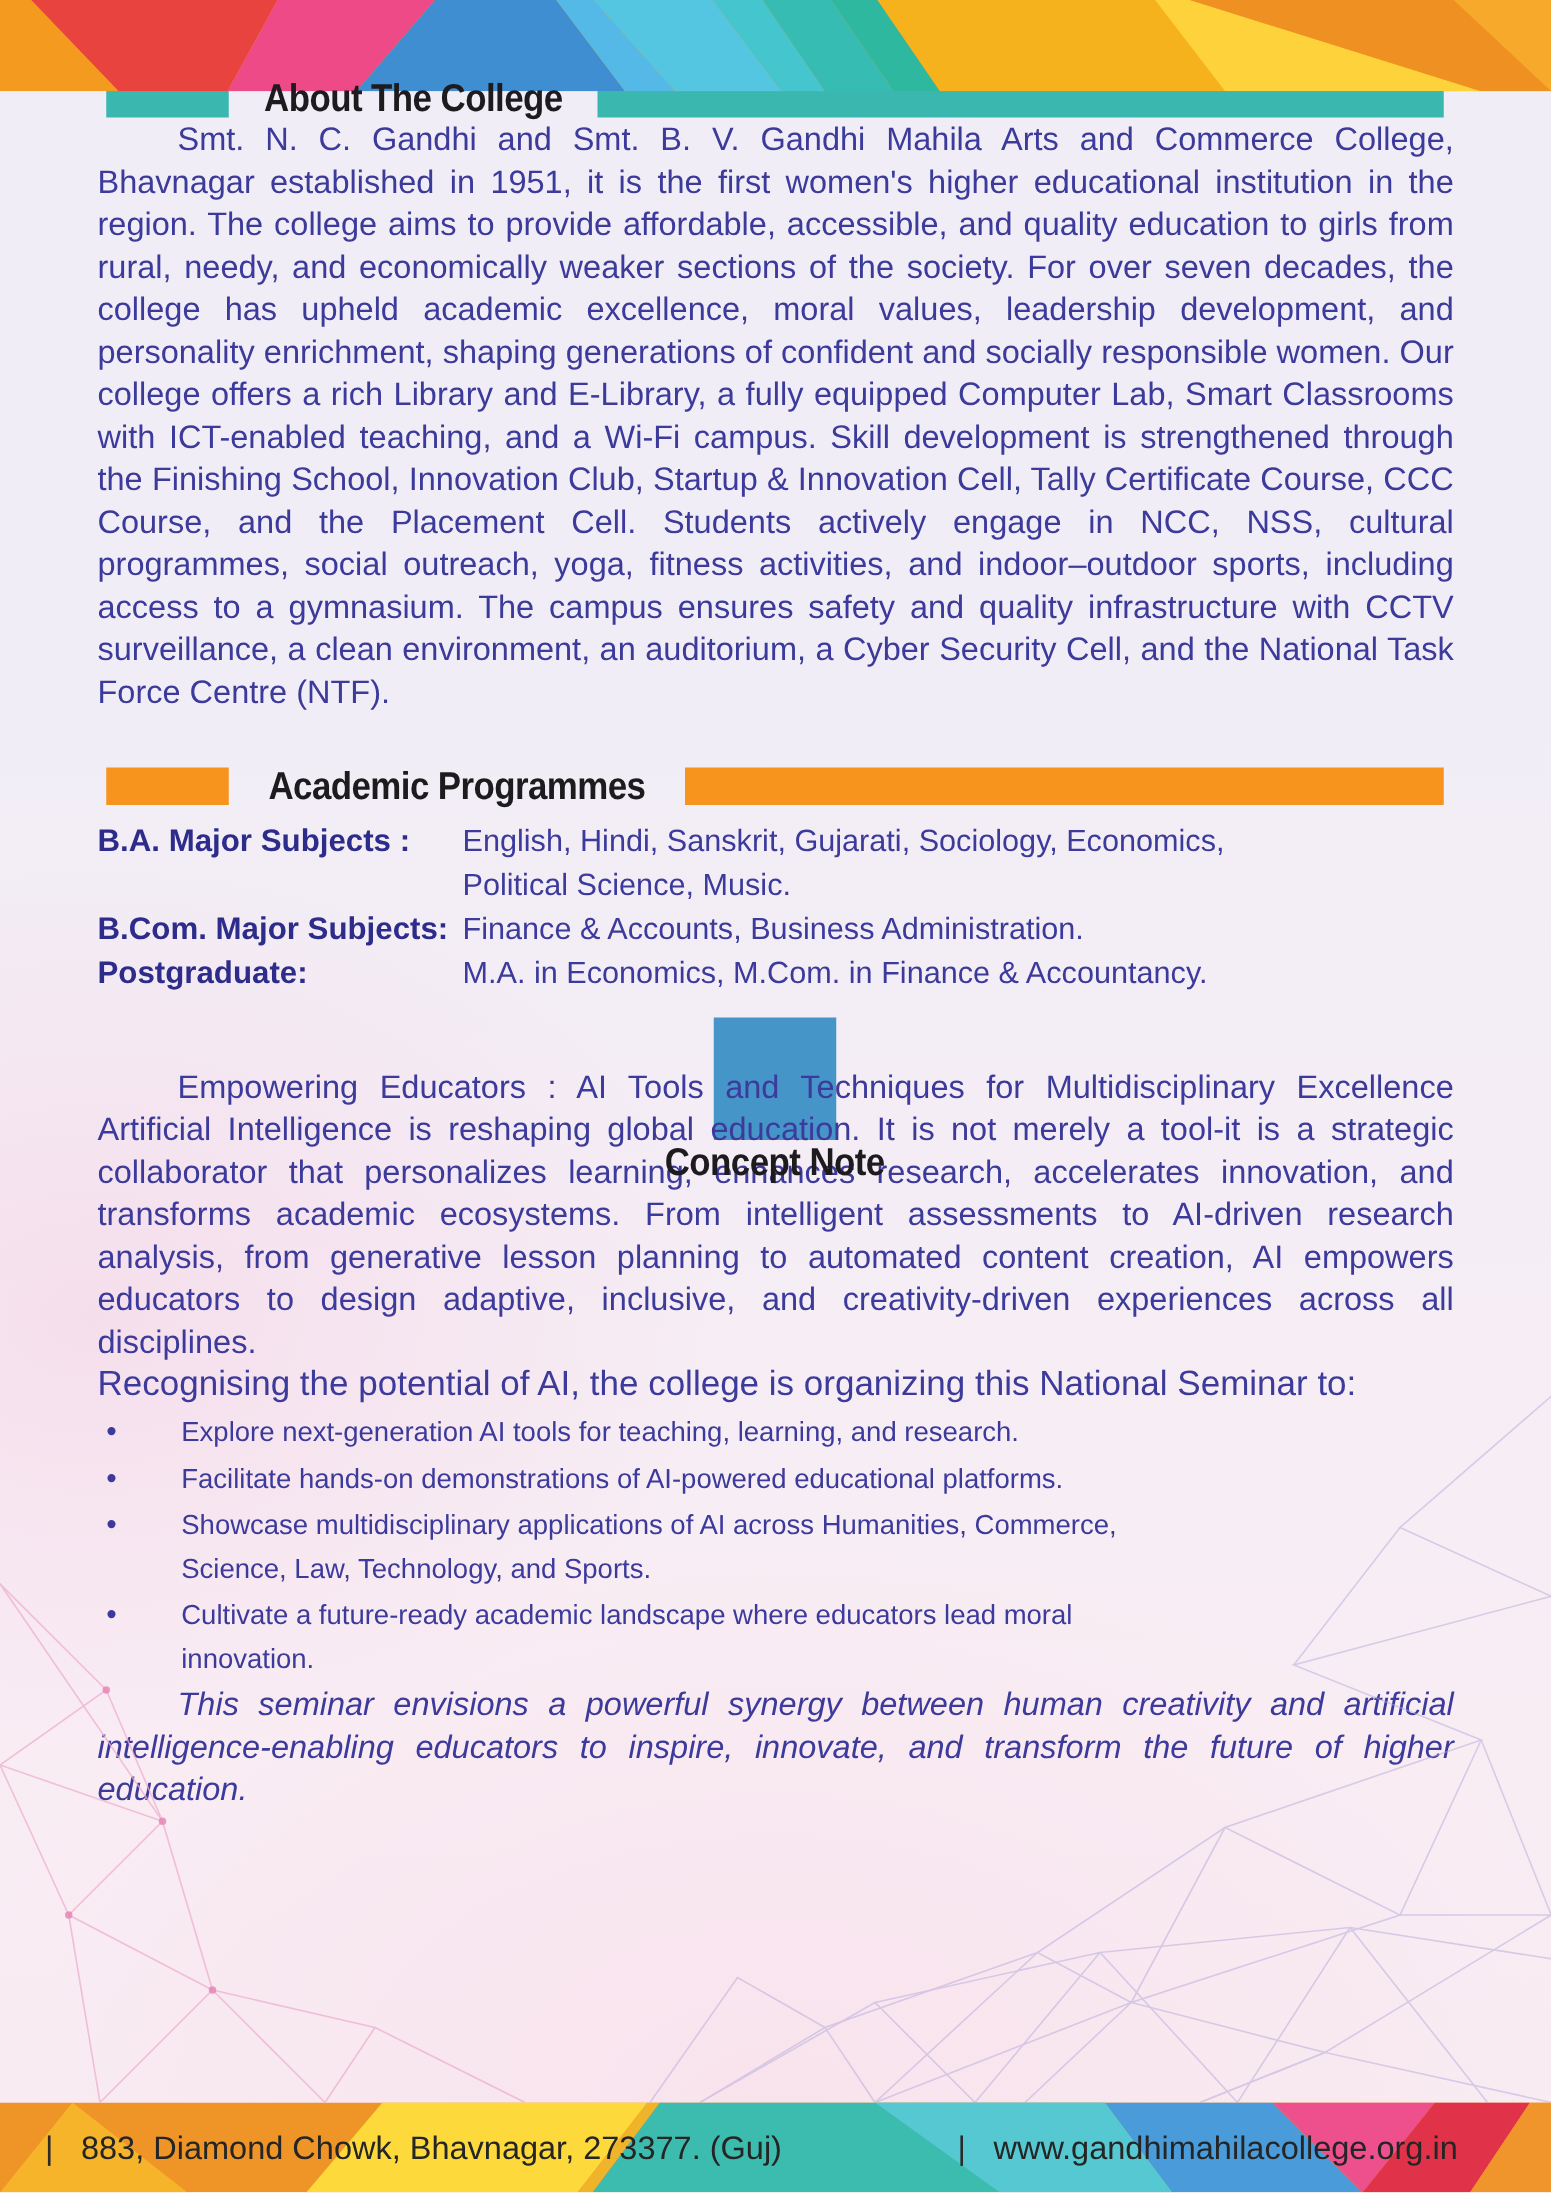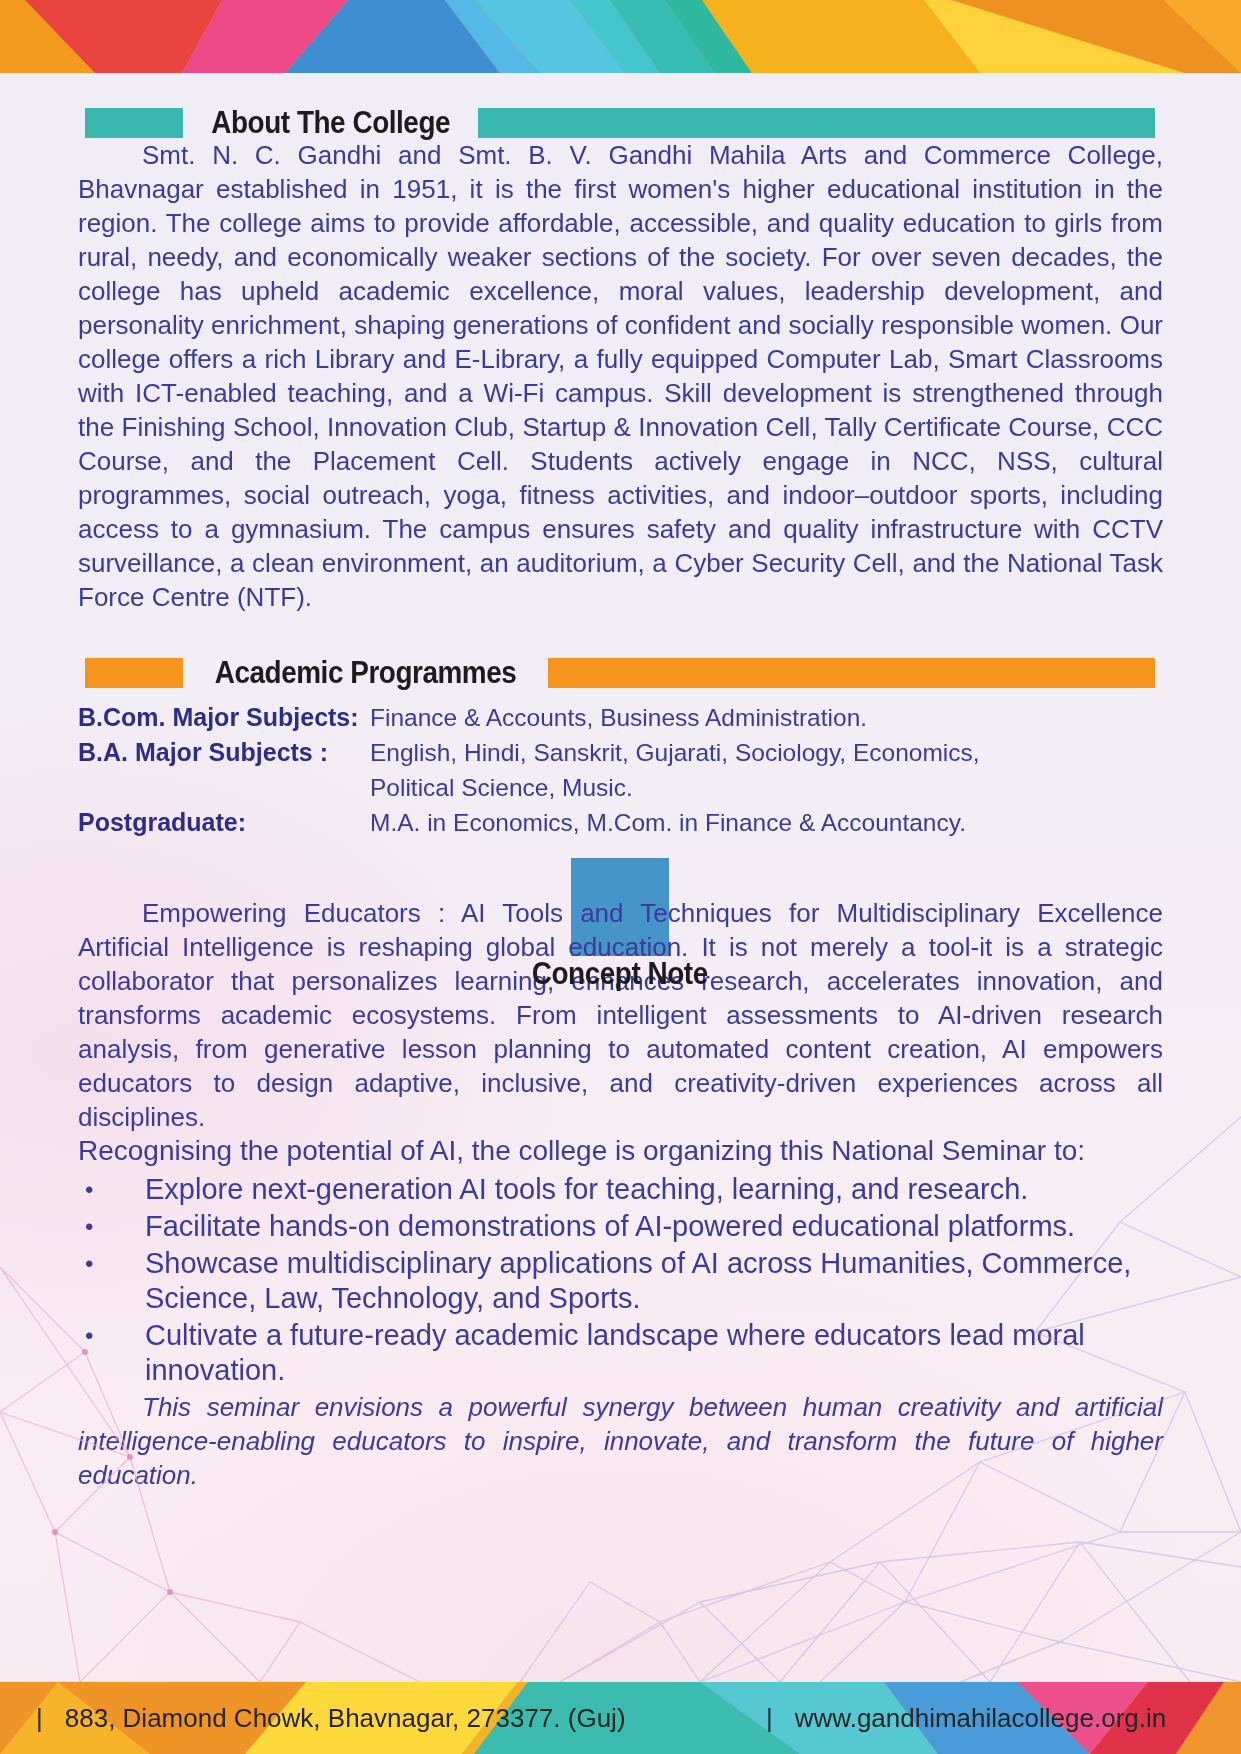"About The College" div.section-heading { margin-top: 108px -> 64px }
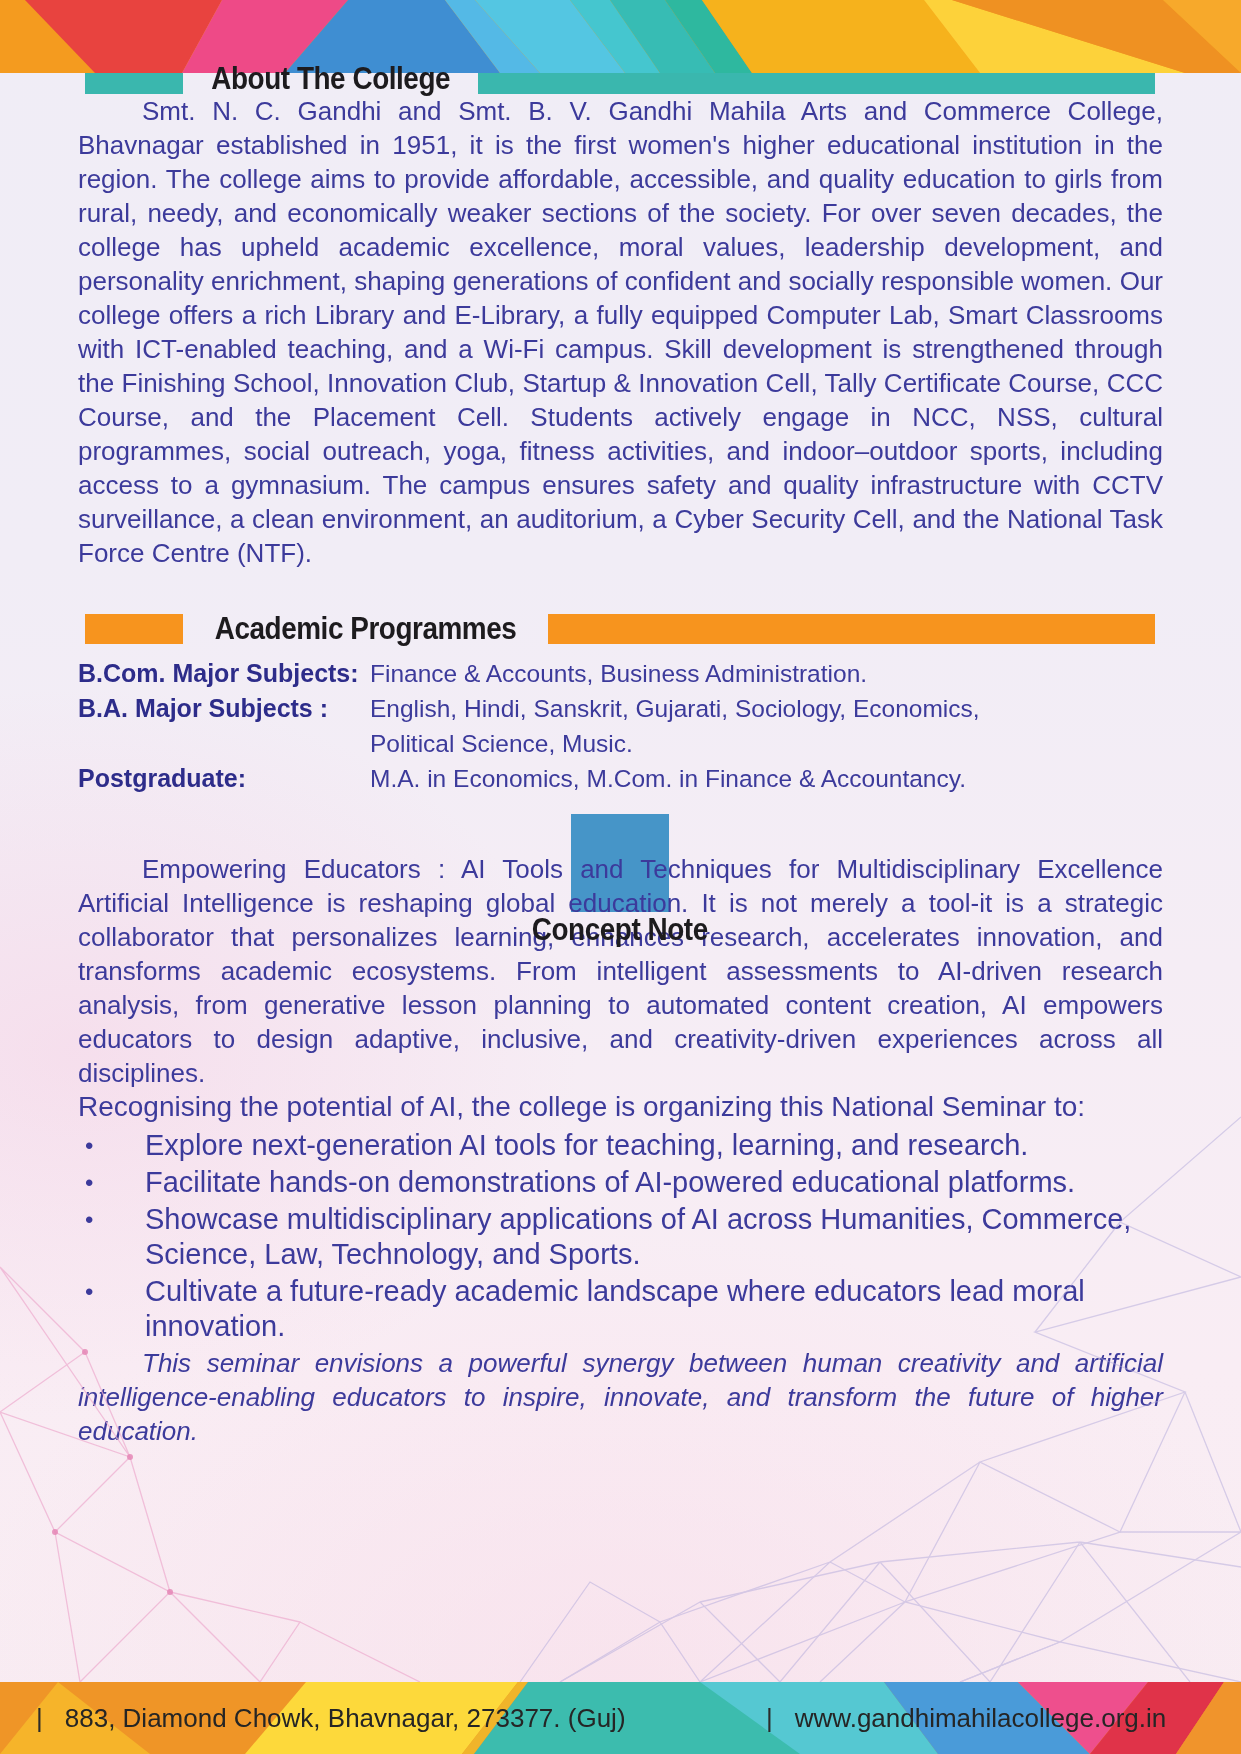"B.Com. Major Subjects:" div.acad-row { order: before "B.A. Major Subjects :" -> after "B.A. Major Subjects :" }
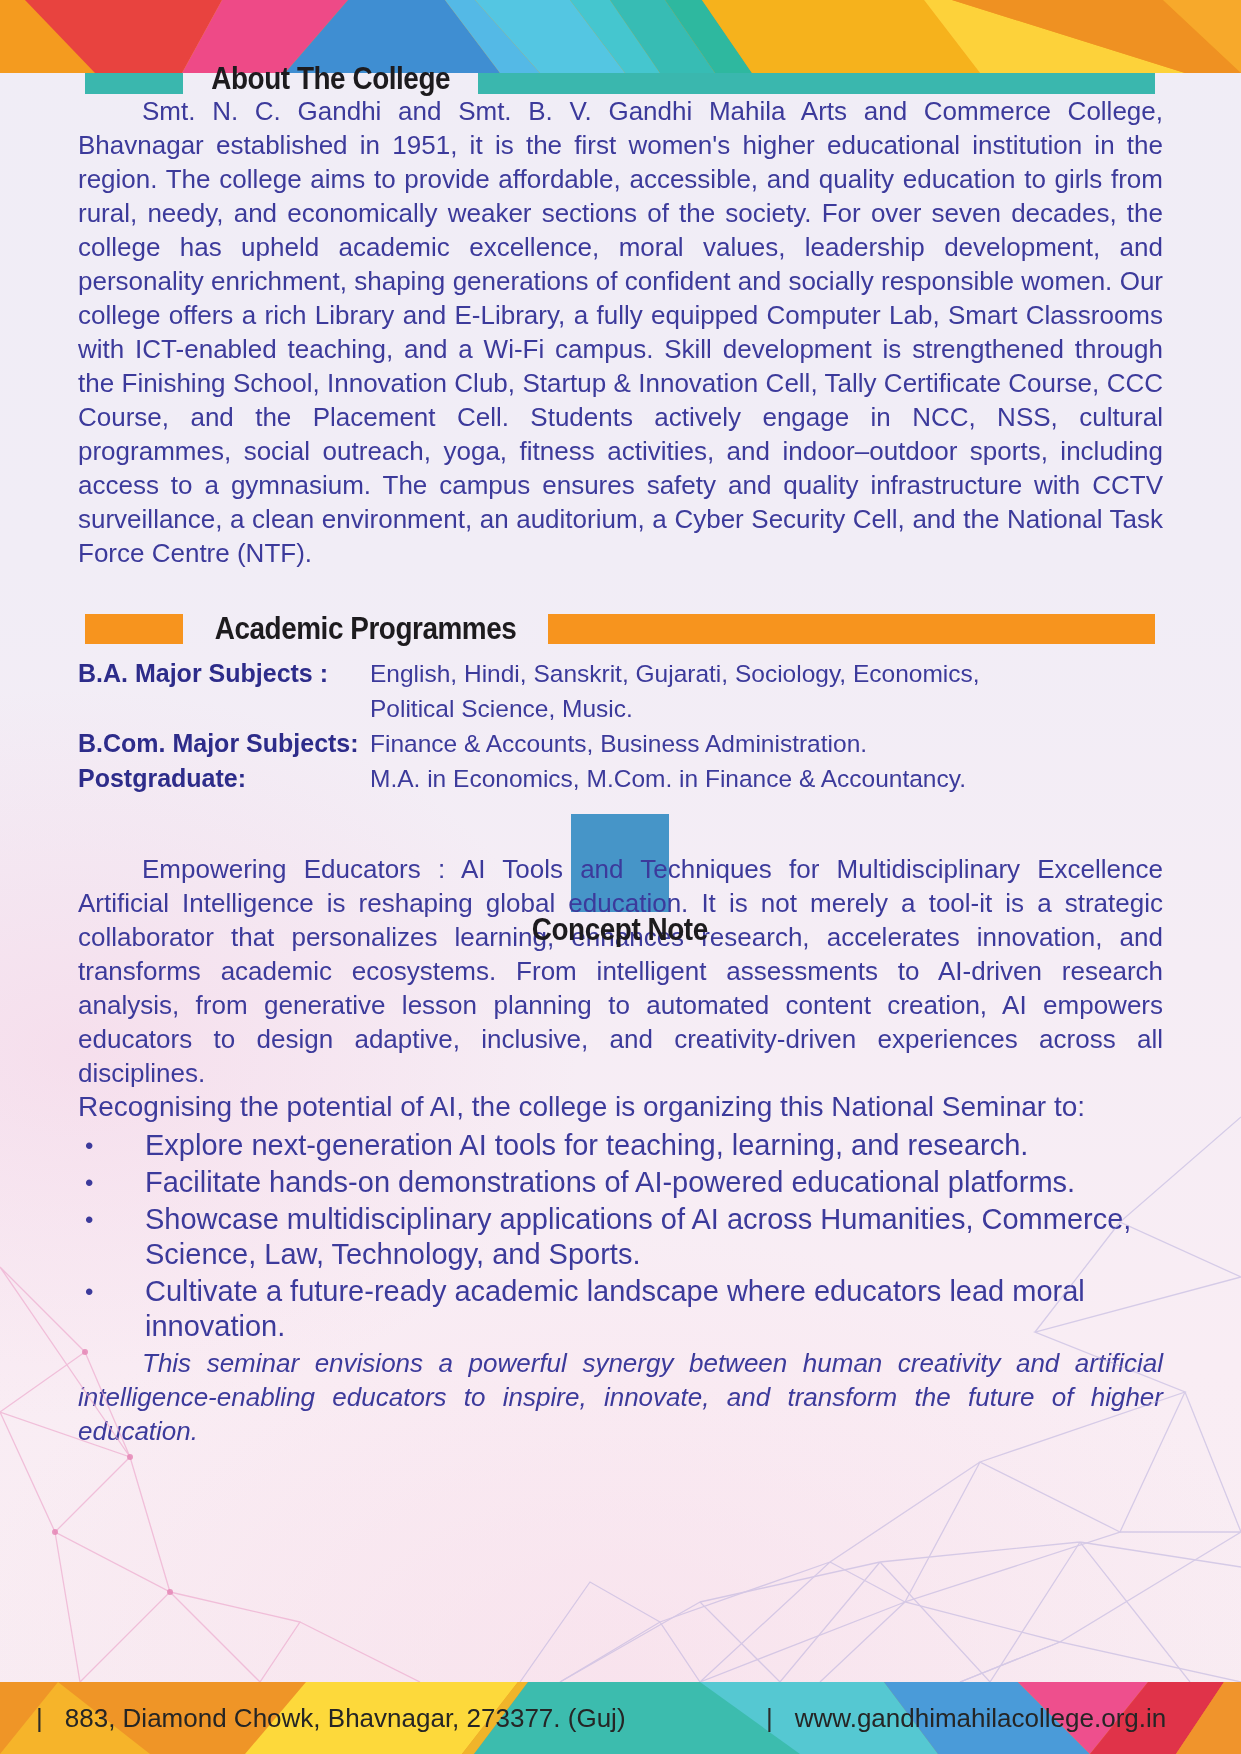"Explore next-generation AI tools for" .bullet-text { font-size: 29px -> 22px }
